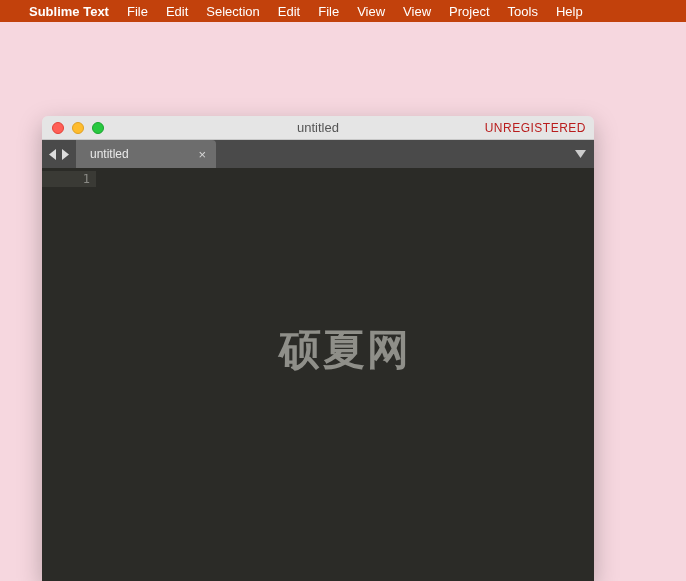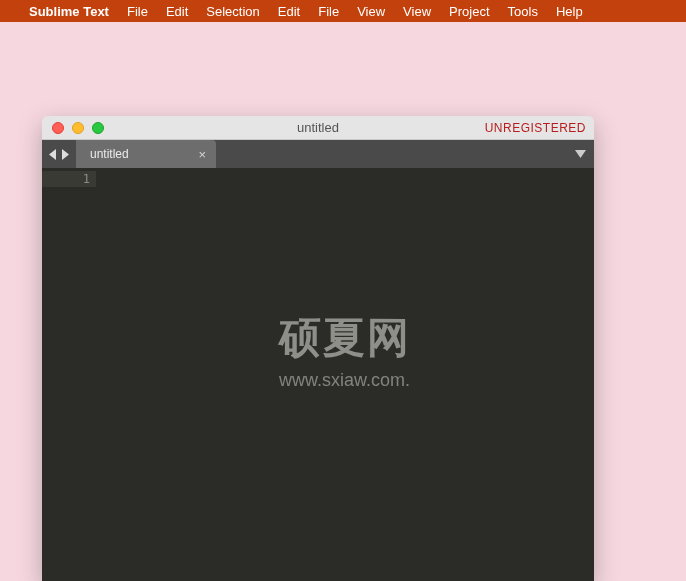"www.sxiaw.com." div.wm-sub { html: <div>www.sxiaw.com.</div> -> none }
